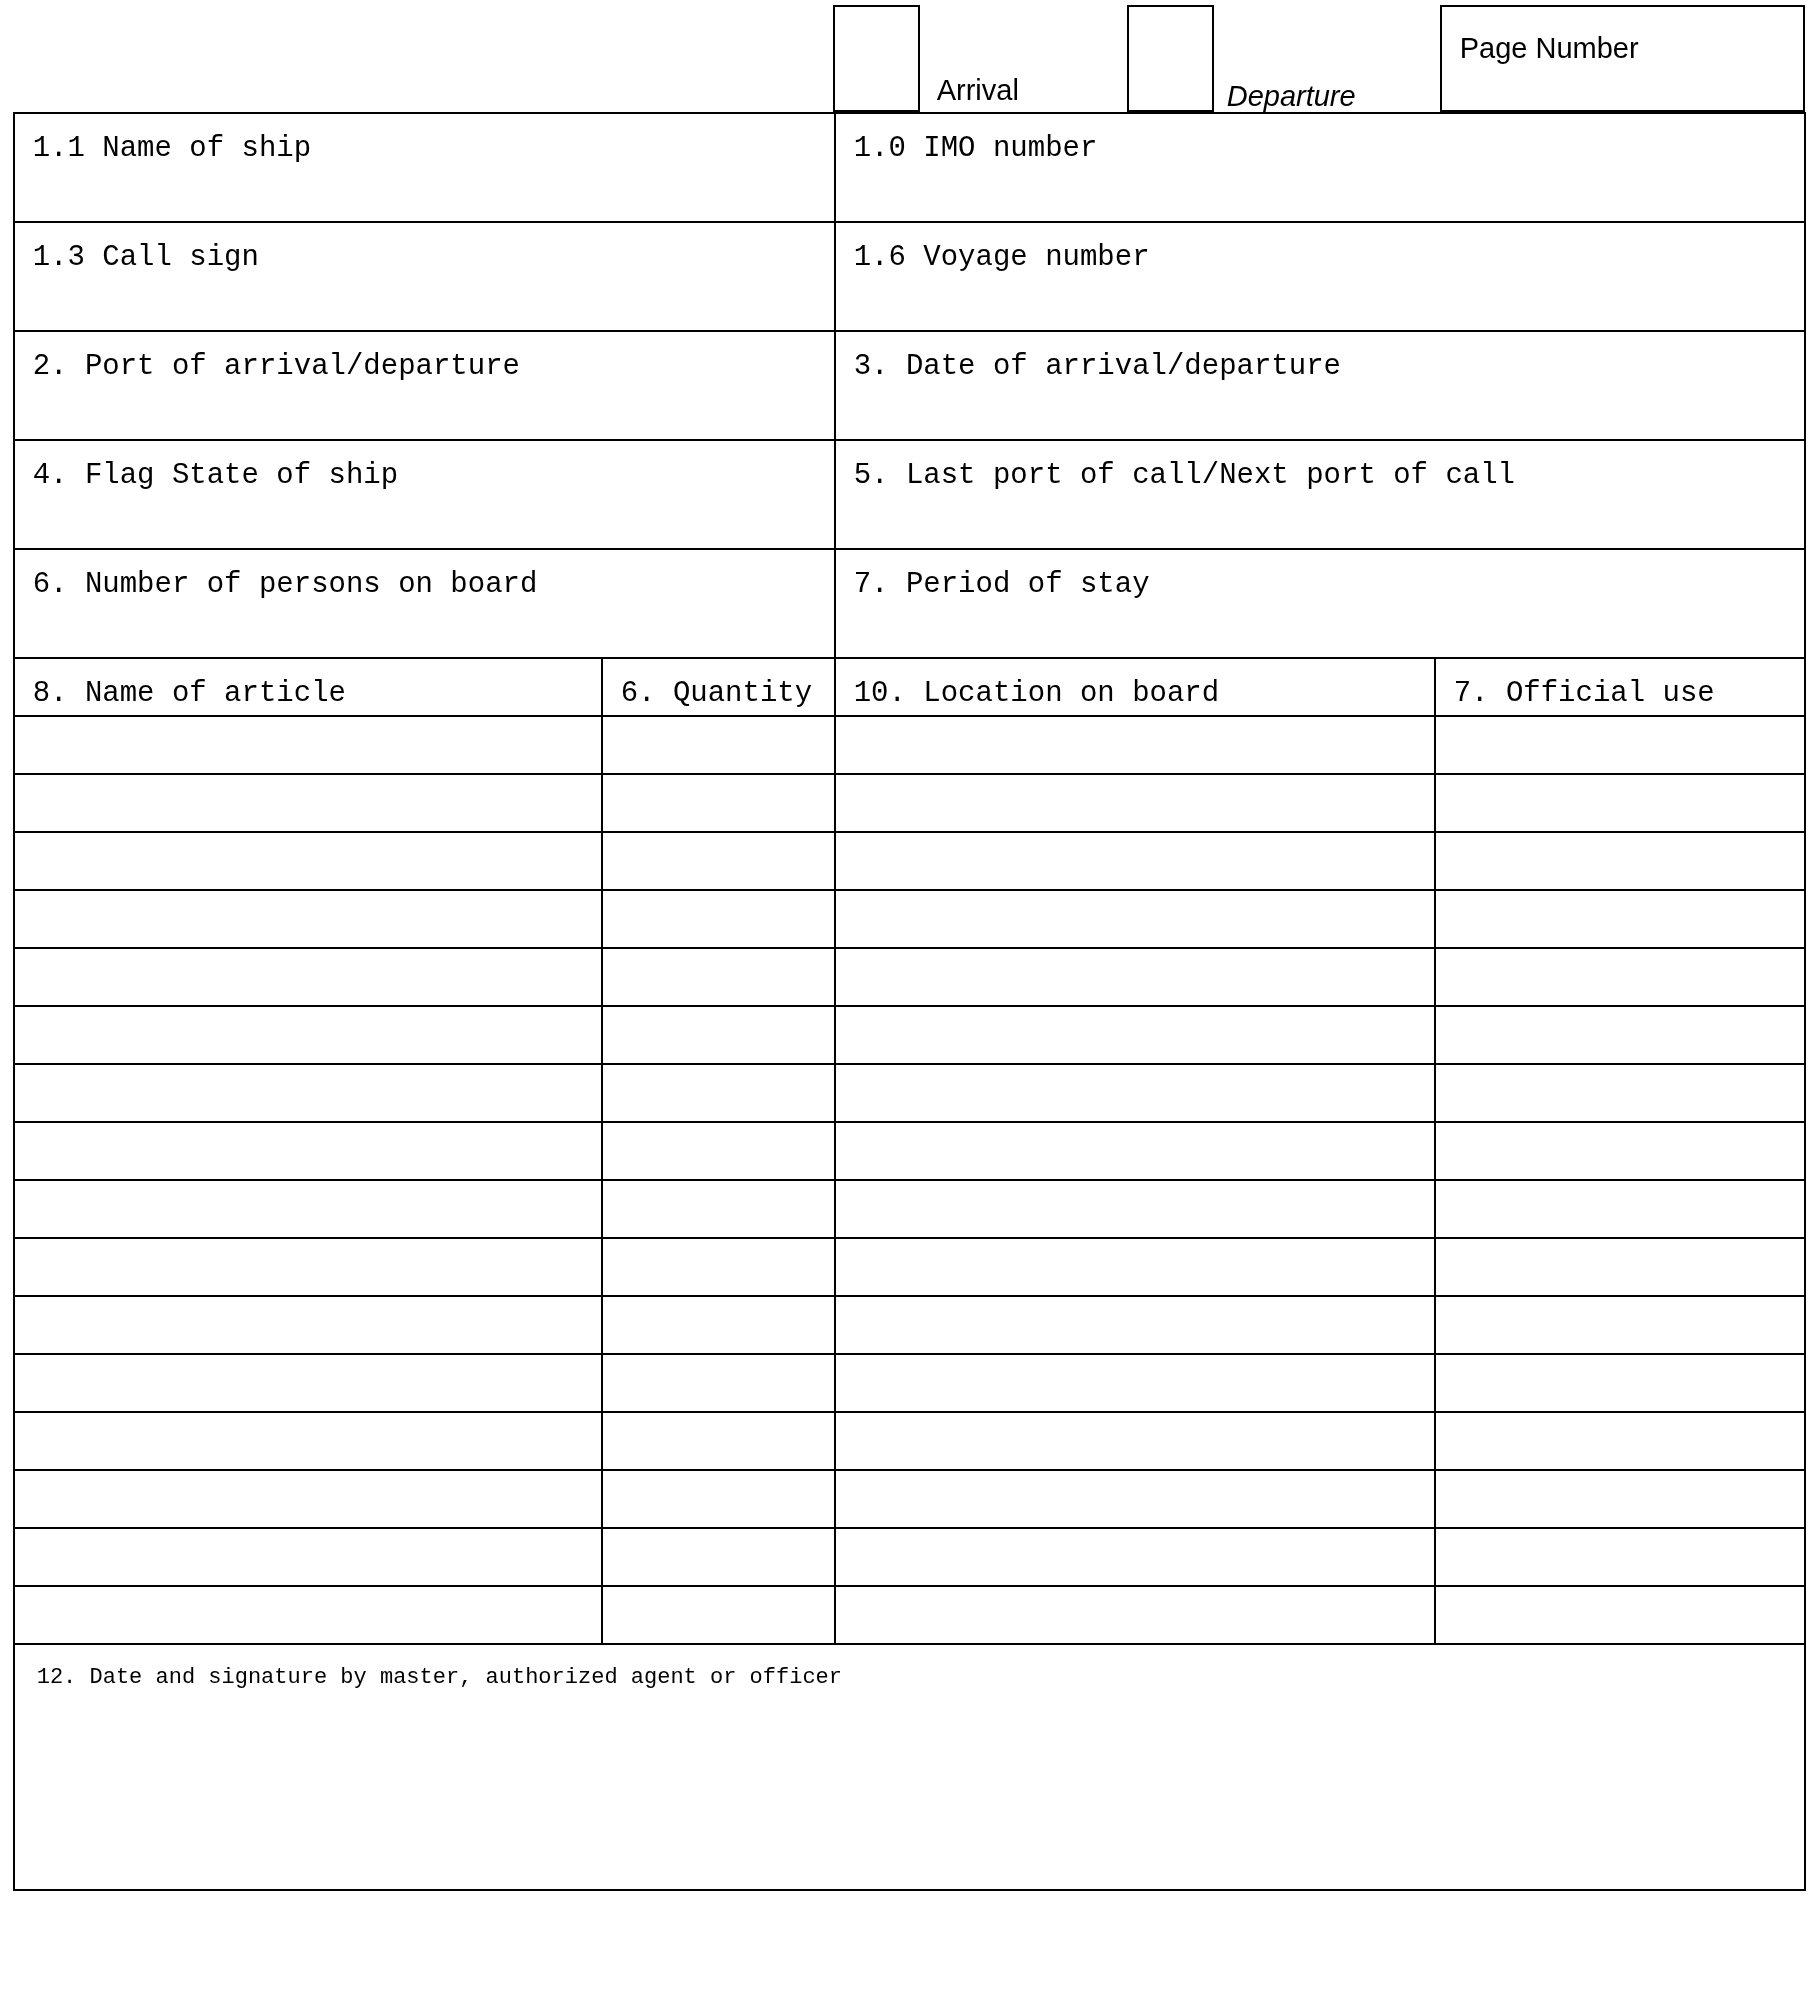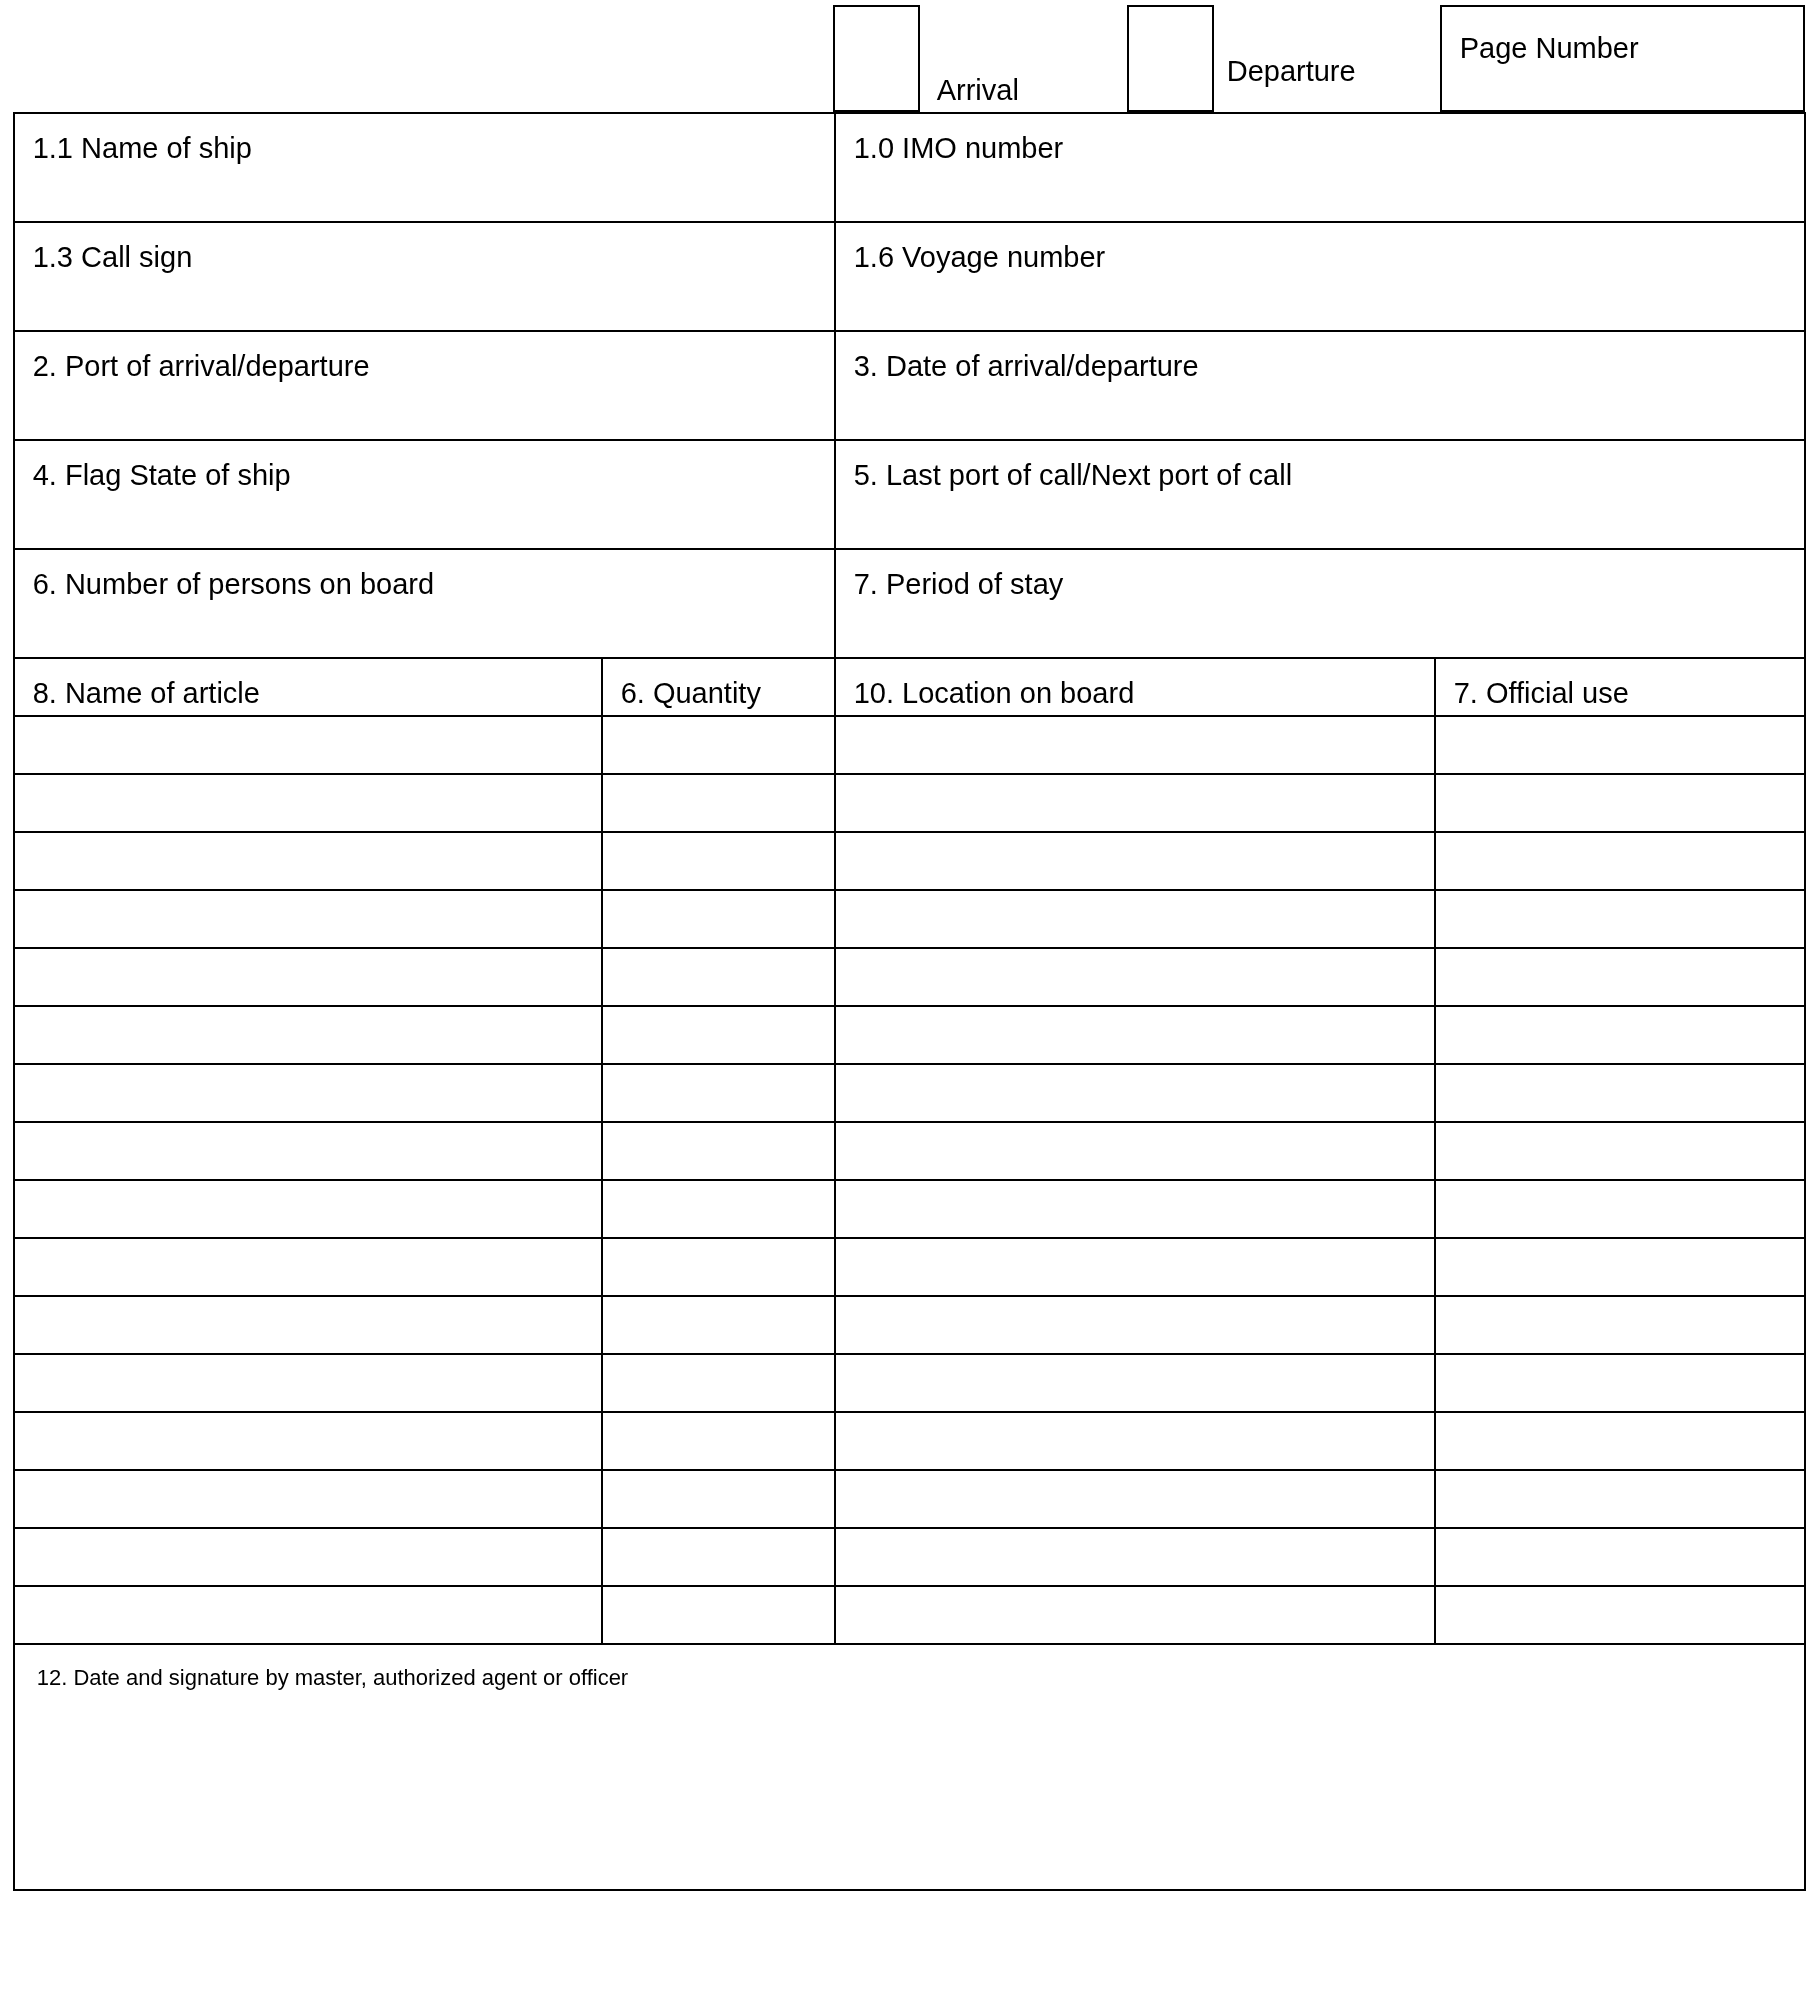"Departure" .departure-label { font-style: none -> italic; top: 52px -> 77px }
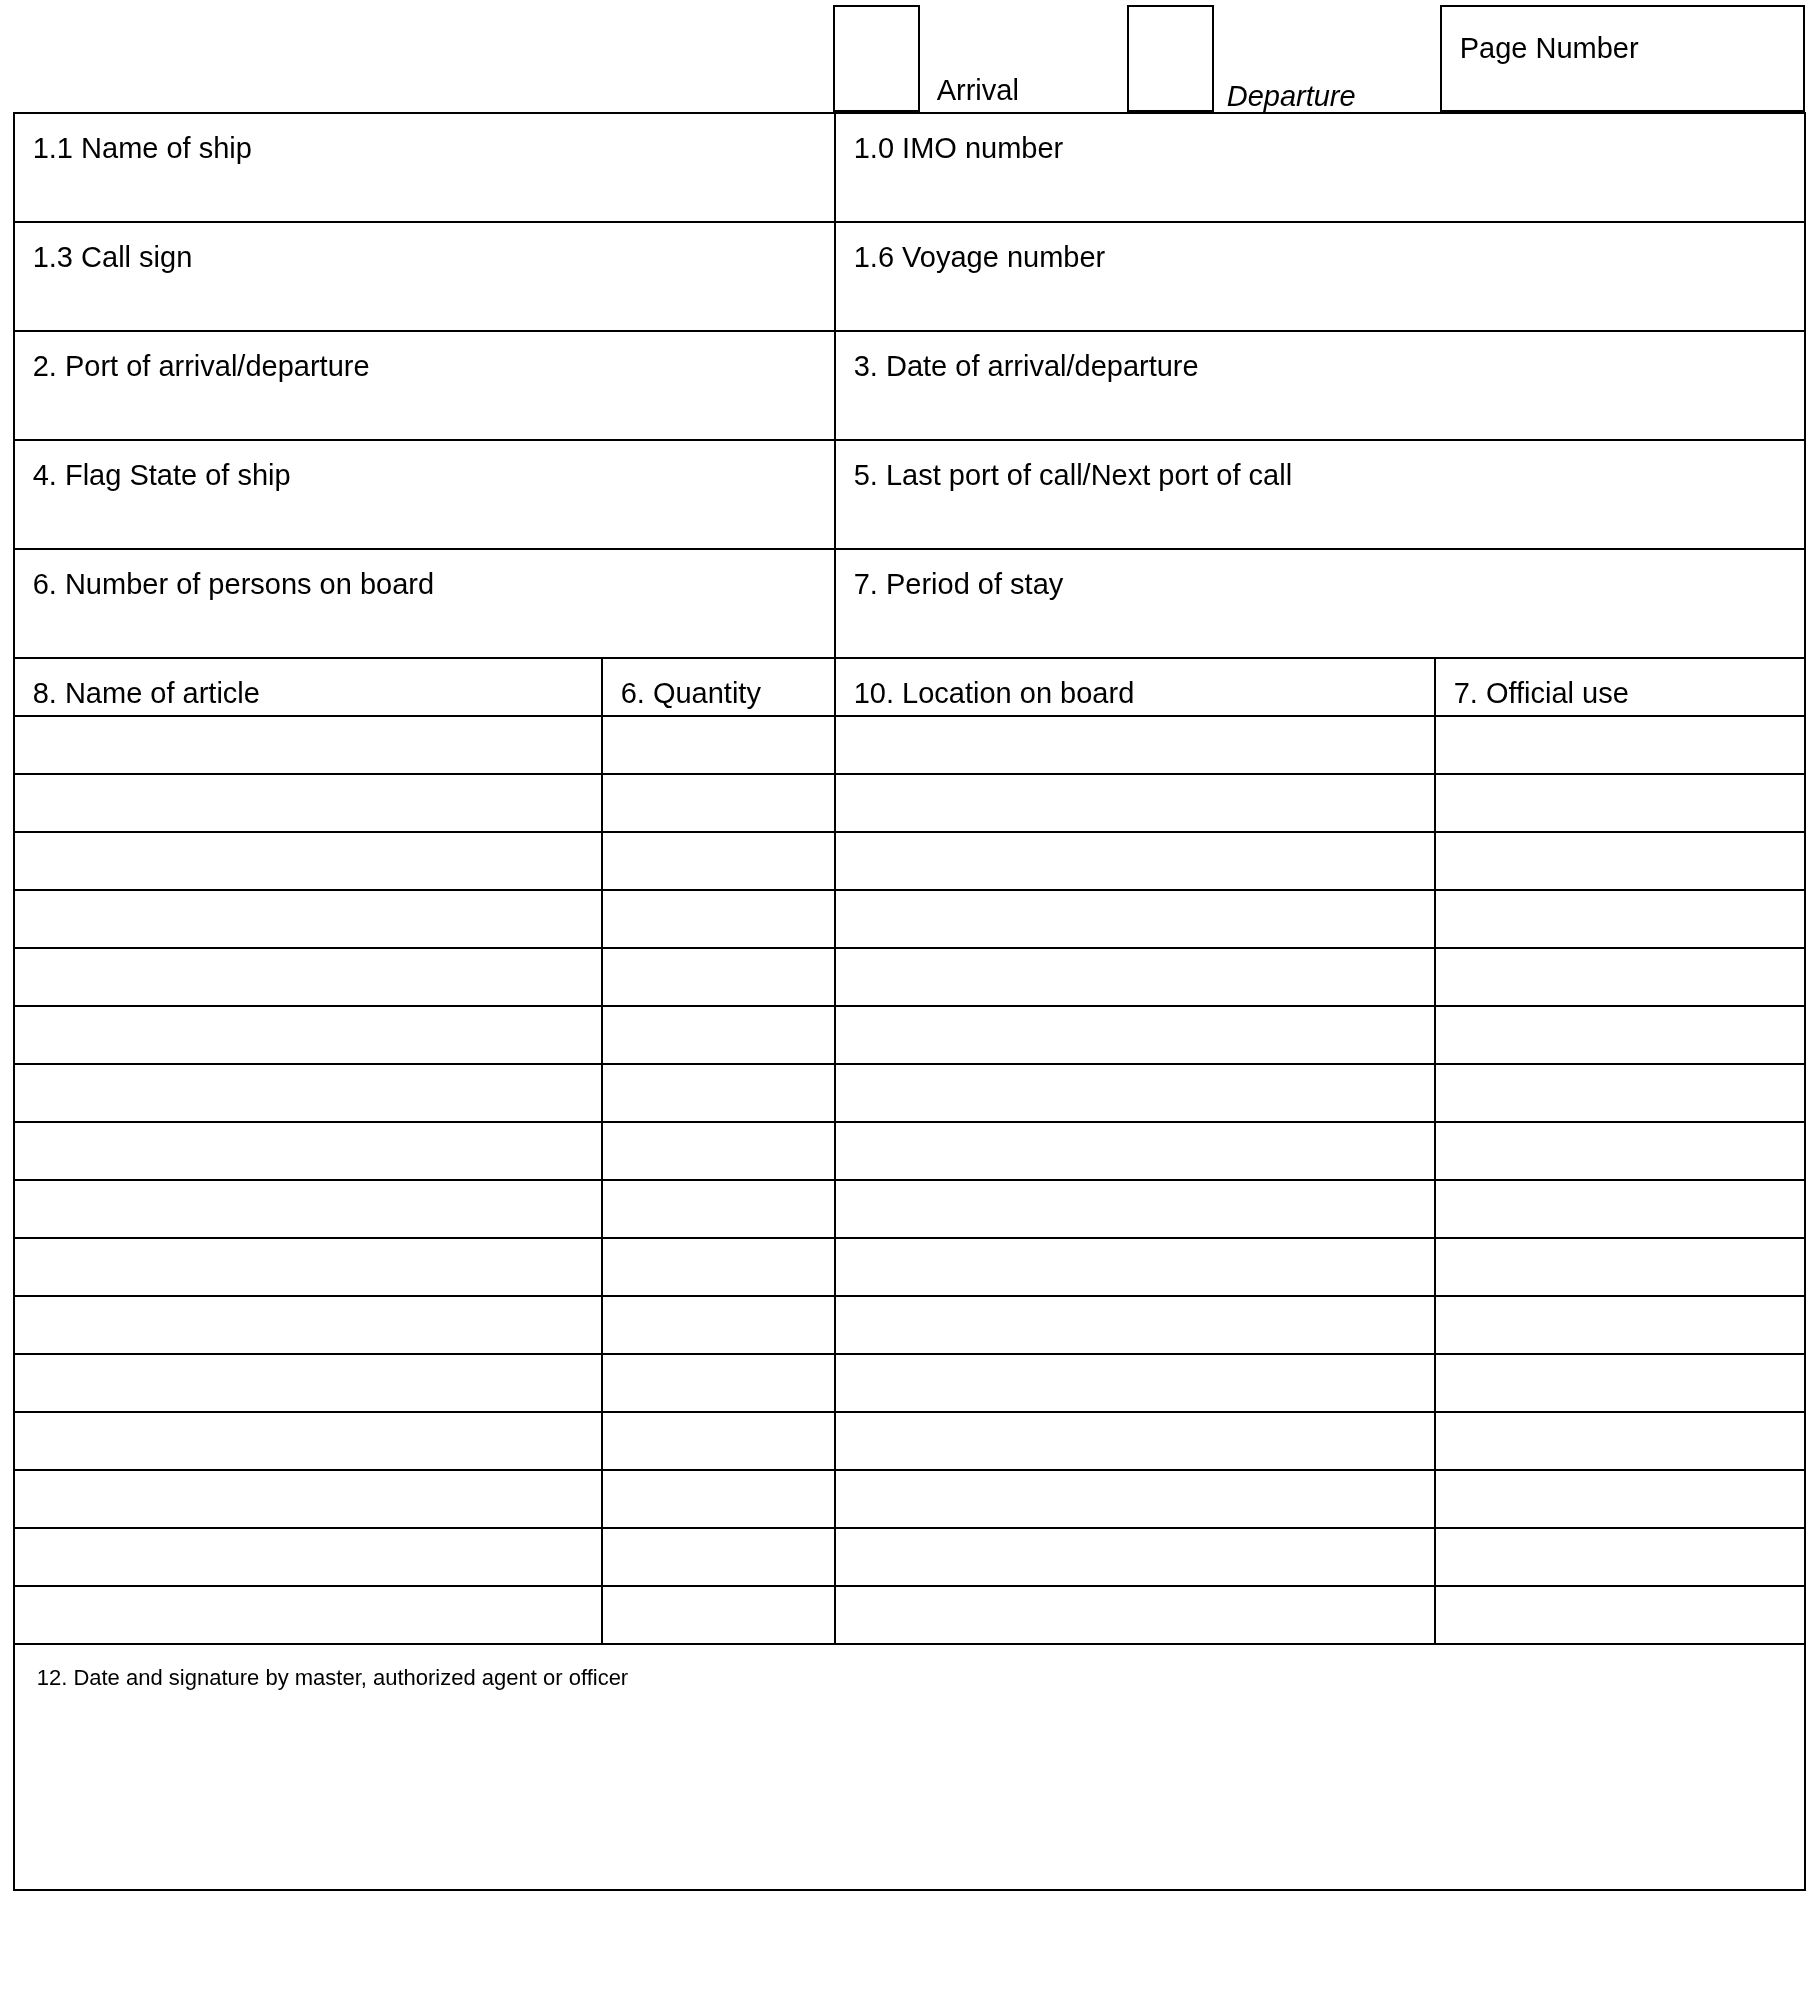"1.1 Name of ship" table.main { font-family: none -> Liberation Mono, monospace }
